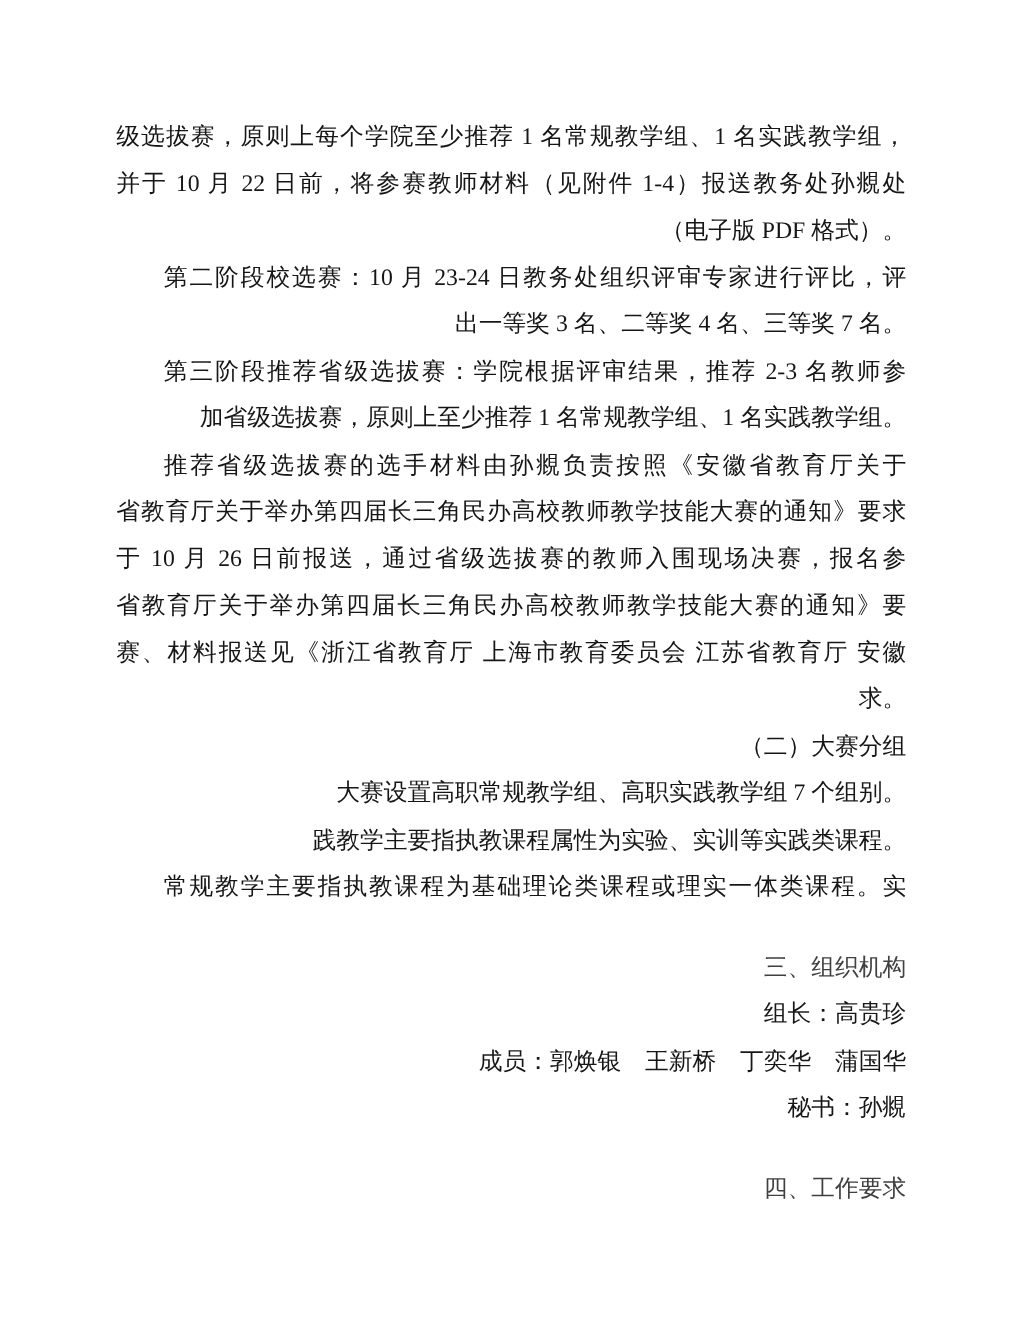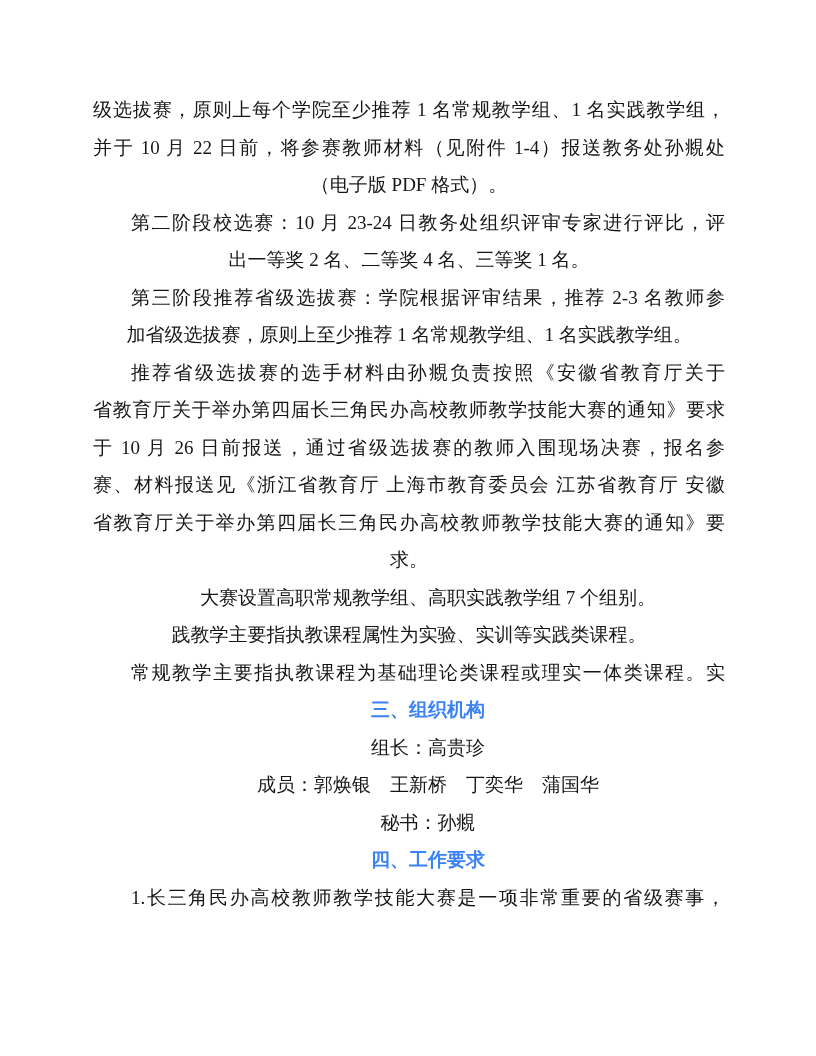"（电子版 PDF 格式）。" .line { text-align: center -> right }
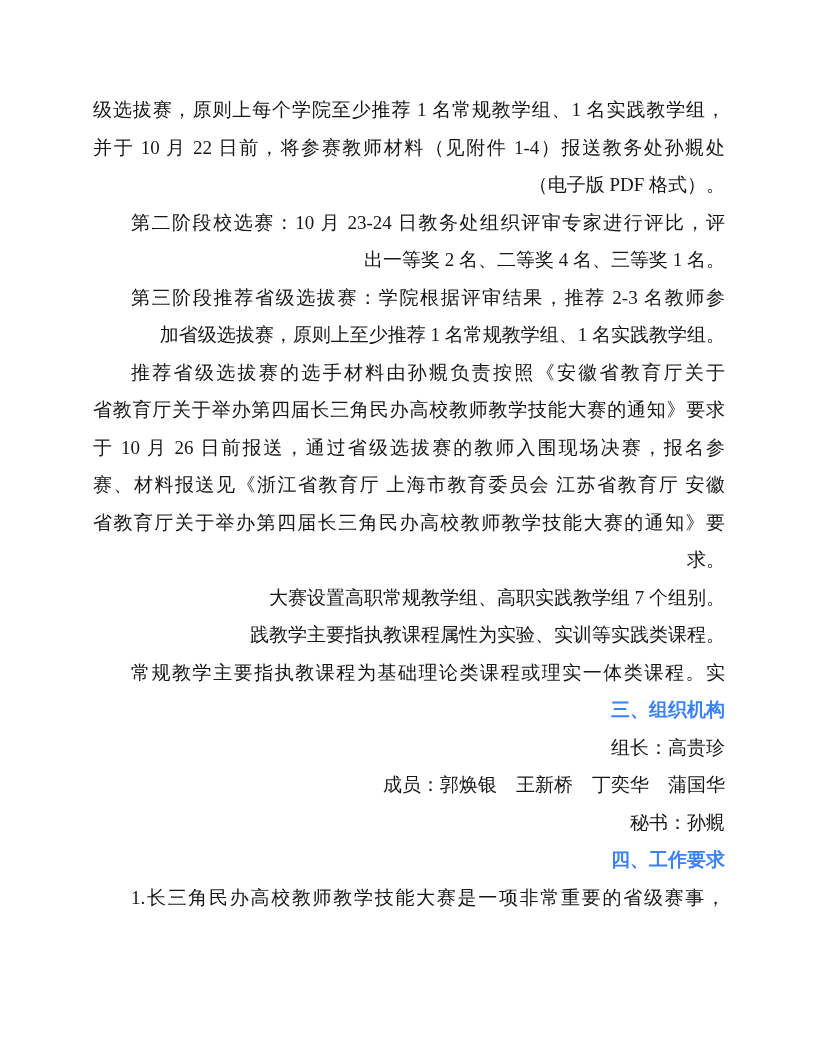"出一等奖 2 名、二等奖 4 名、三等奖" div.line { text: 2 名、二等奖 4 名、三等奖 1 -> 3 名、二等奖 4 名、三等奖 7 }
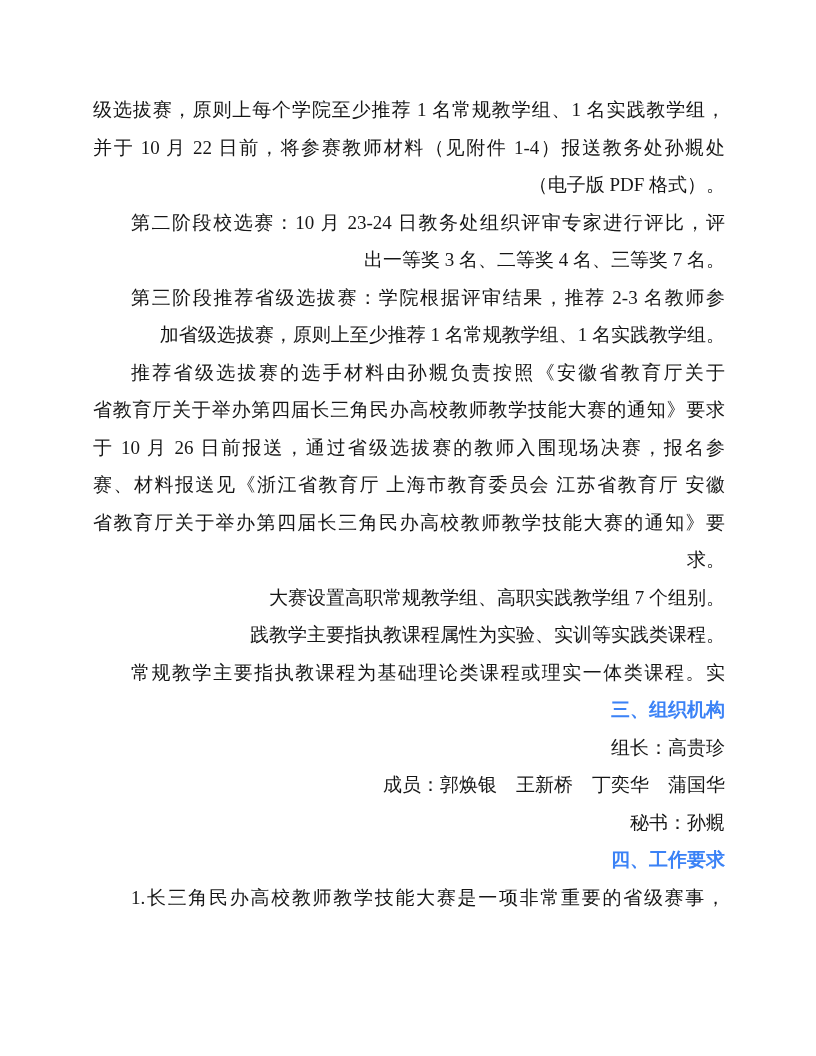"赛、材料报送见《浙江省教育厅 上海市教育委员会 江苏省教育厅 安徽" div.line { order: before "省教育厅关于举办第四届长三角民办高校教师教学技能大赛的通知》要" -> after "省教育厅关于举办第四届长三角民办高校教师教学技能大赛的通知》要" }
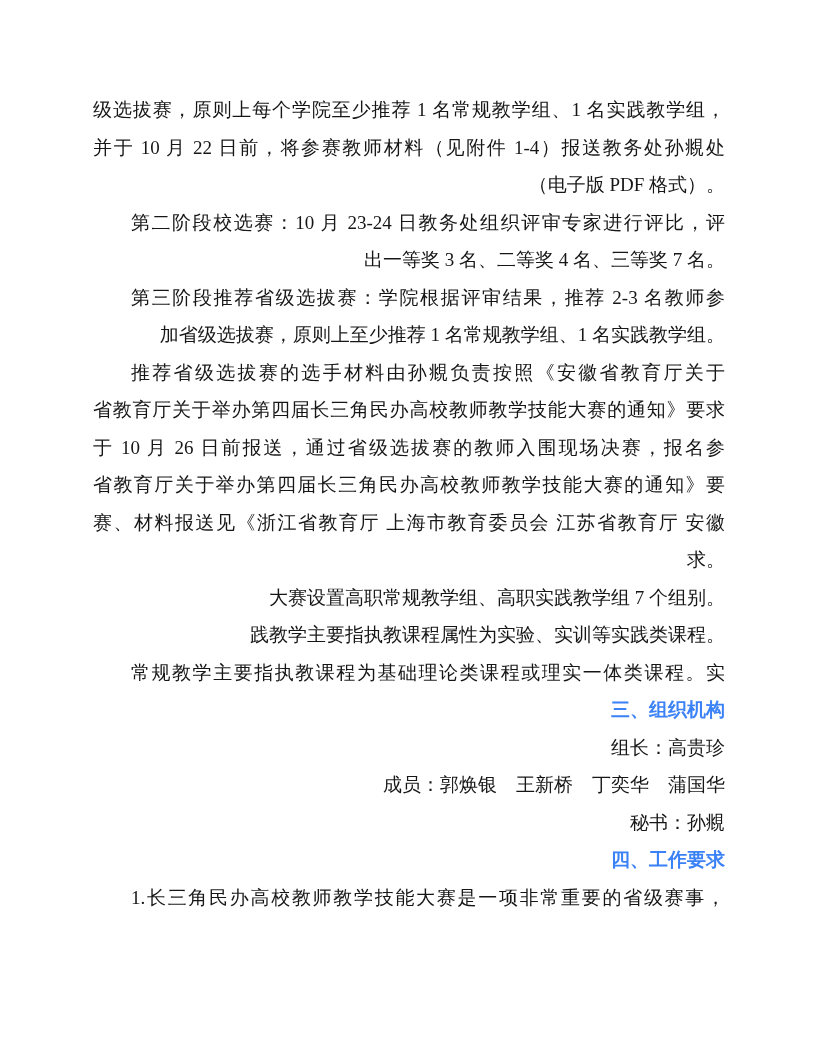"（二）大赛分组" div.line { html: none -> <div>（二）大赛分组</div> }
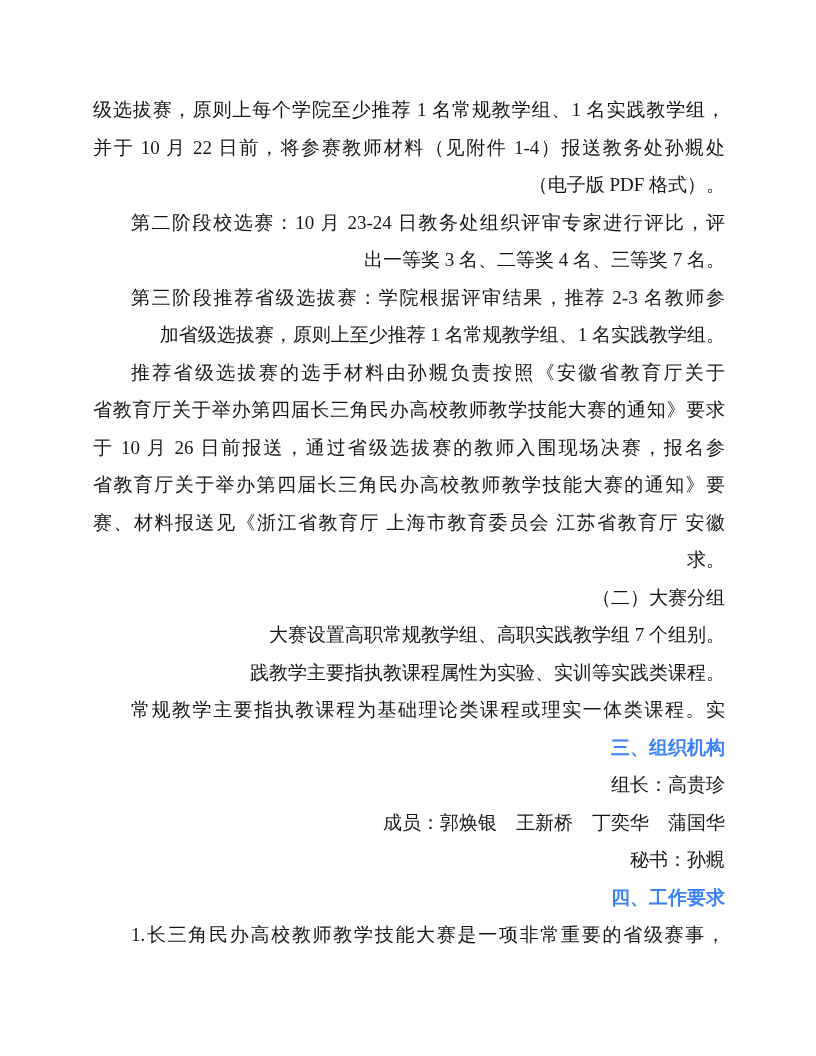"三、组织机构" .line.heading { color: #3b82f6 -> #404040; font-weight: 700 -> 400; margin-top: none -> 27px }
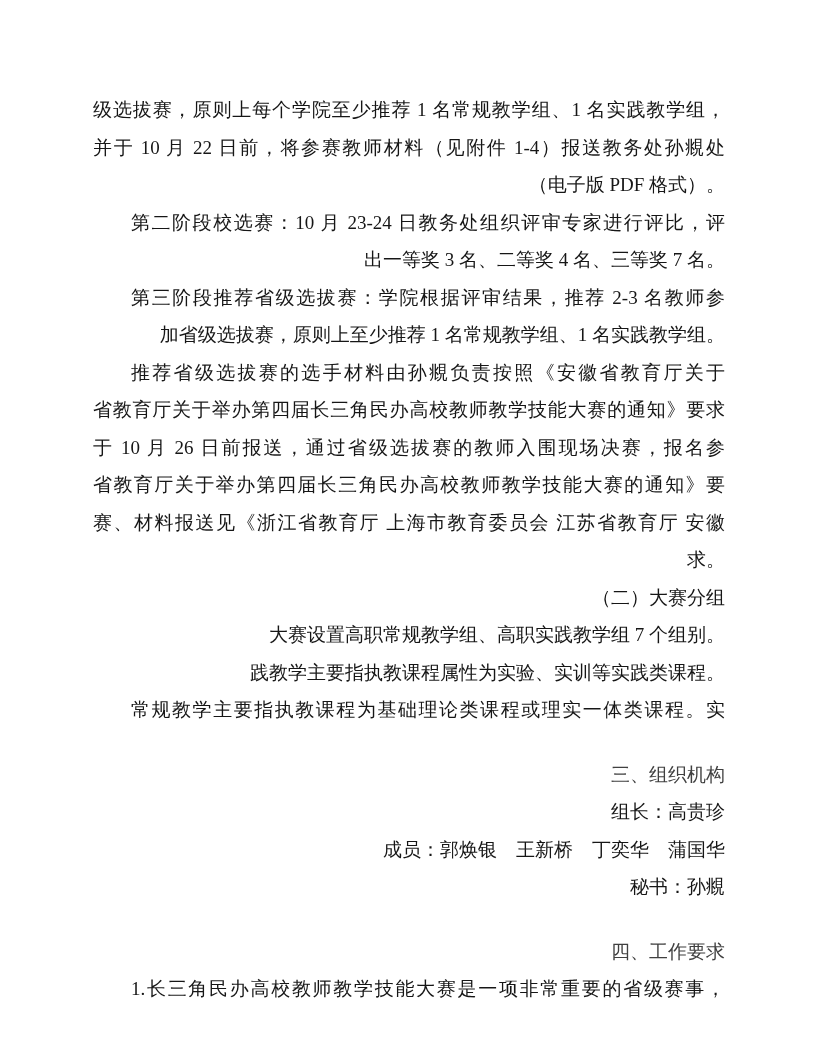"1.长三角民办高校教师教学技能大赛是一项非常重要的省级赛事，" div.line { html: <div>1.长三角民办高校教师教学技能大赛是一项非常重要的省级赛事，</div> -> none }
